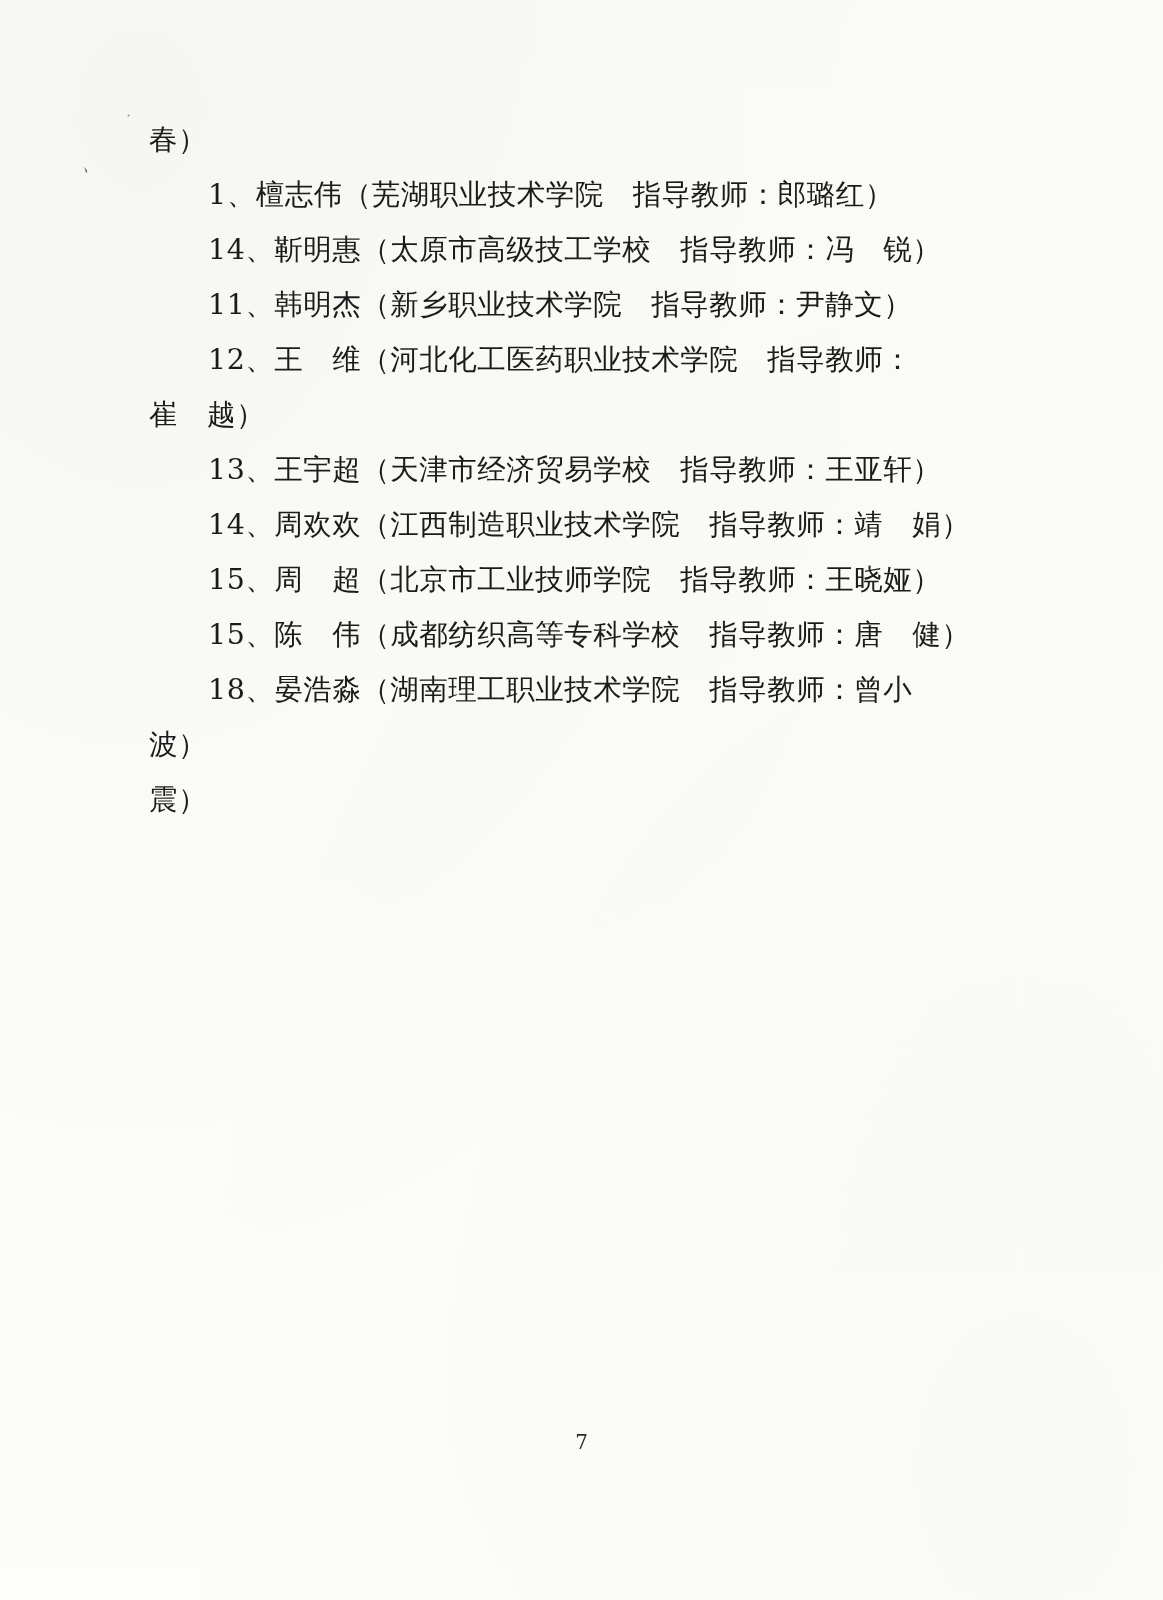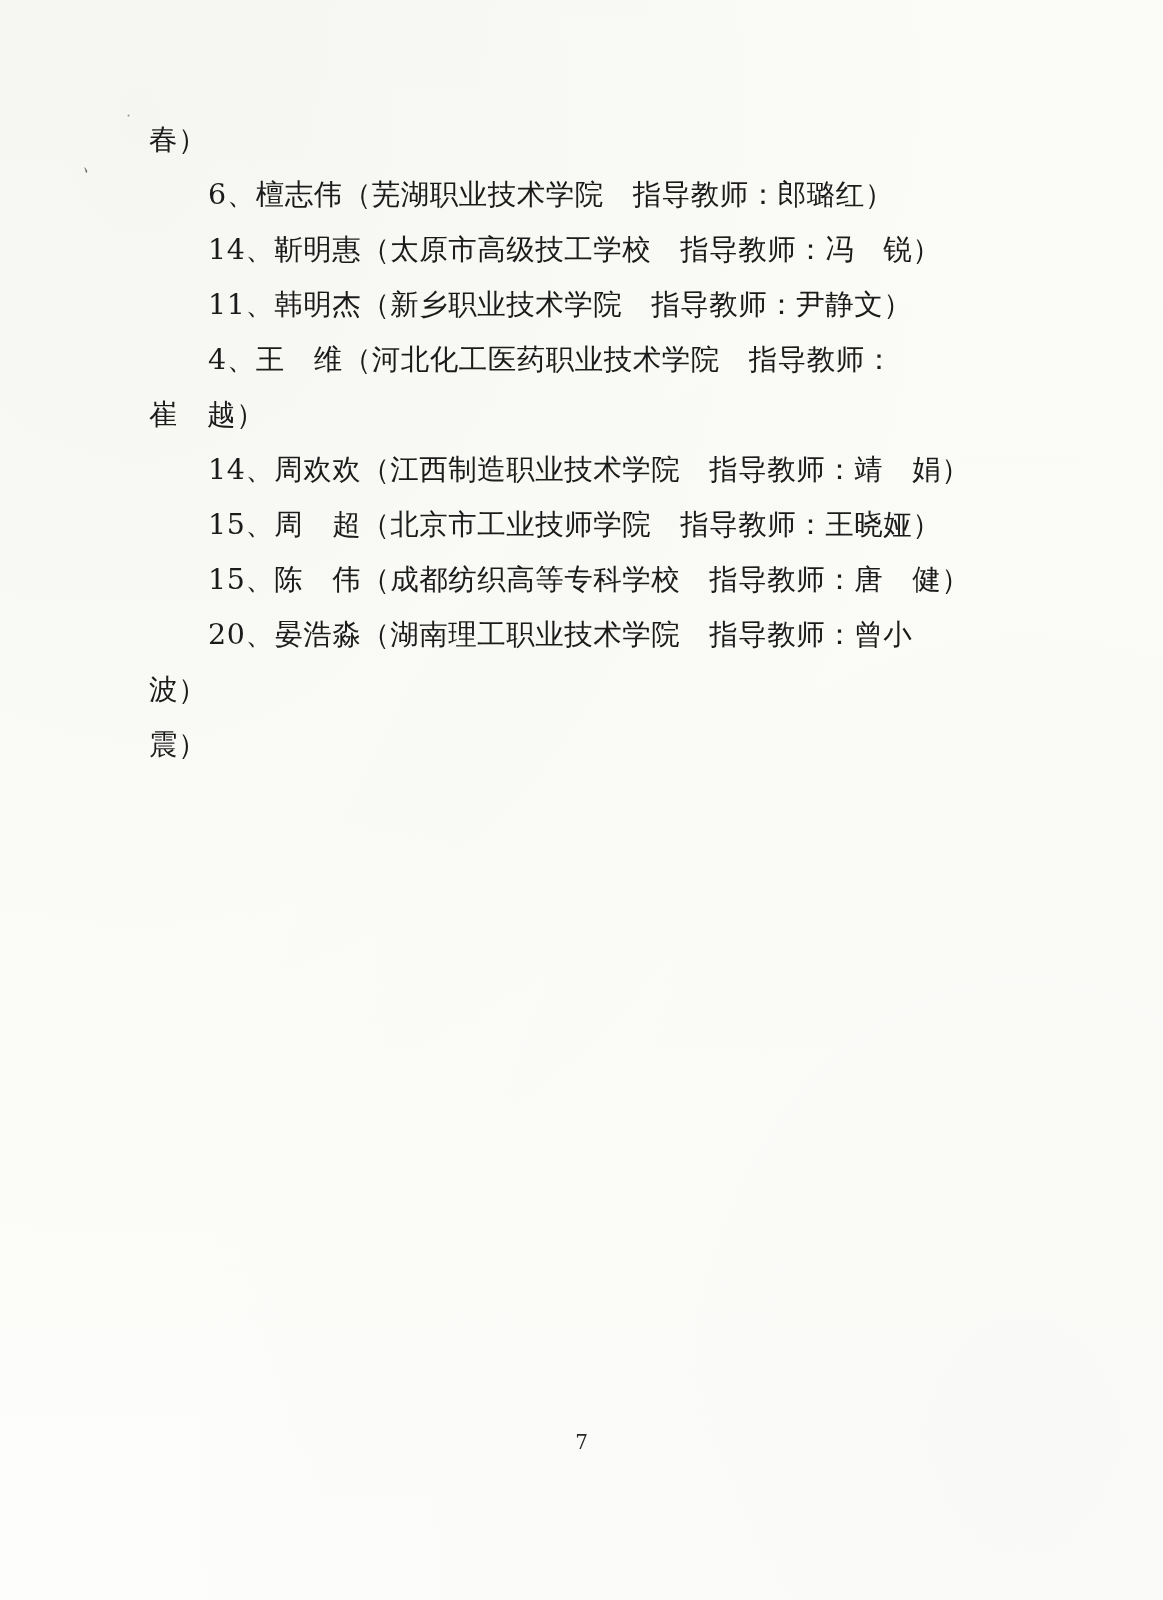"6、檀志伟（芜湖职业技术学院 指导教师：郎璐红）" p.para { text: 6 -> 1 }
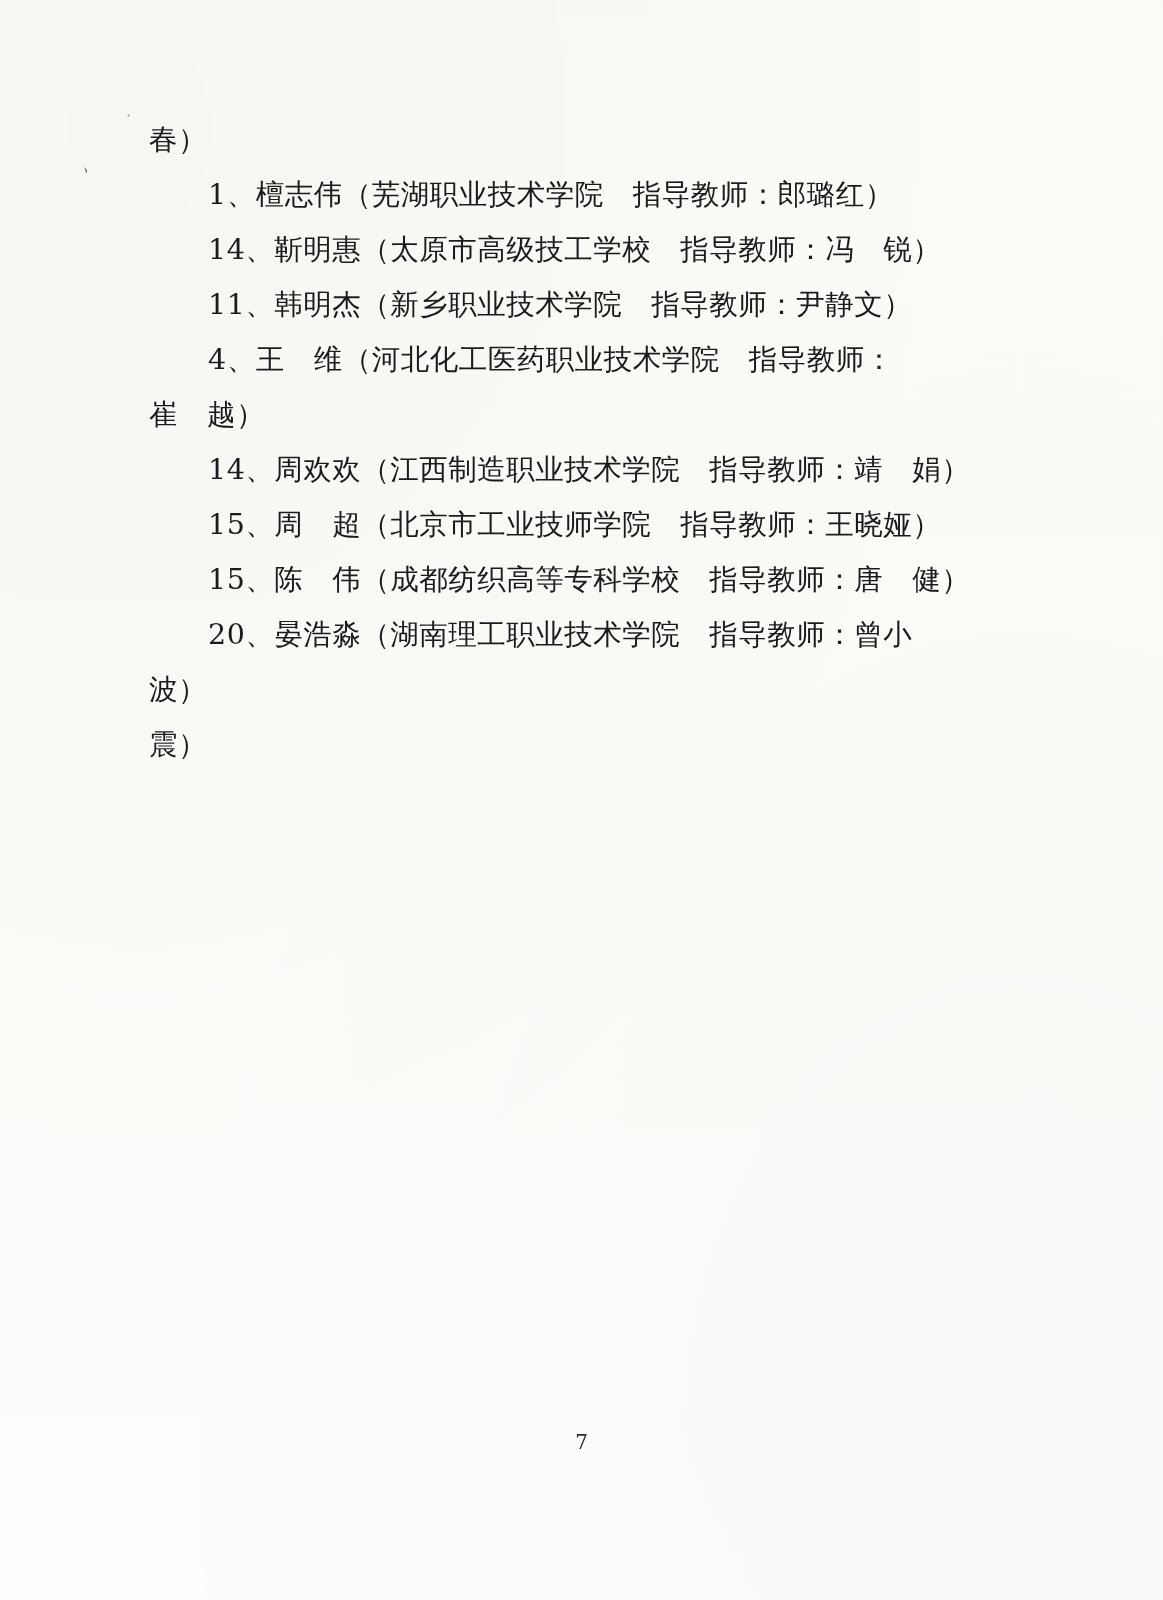"4、王 维（河北化工医药职业技术学院 指导教师：" p.para { text: 4 -> 12 }
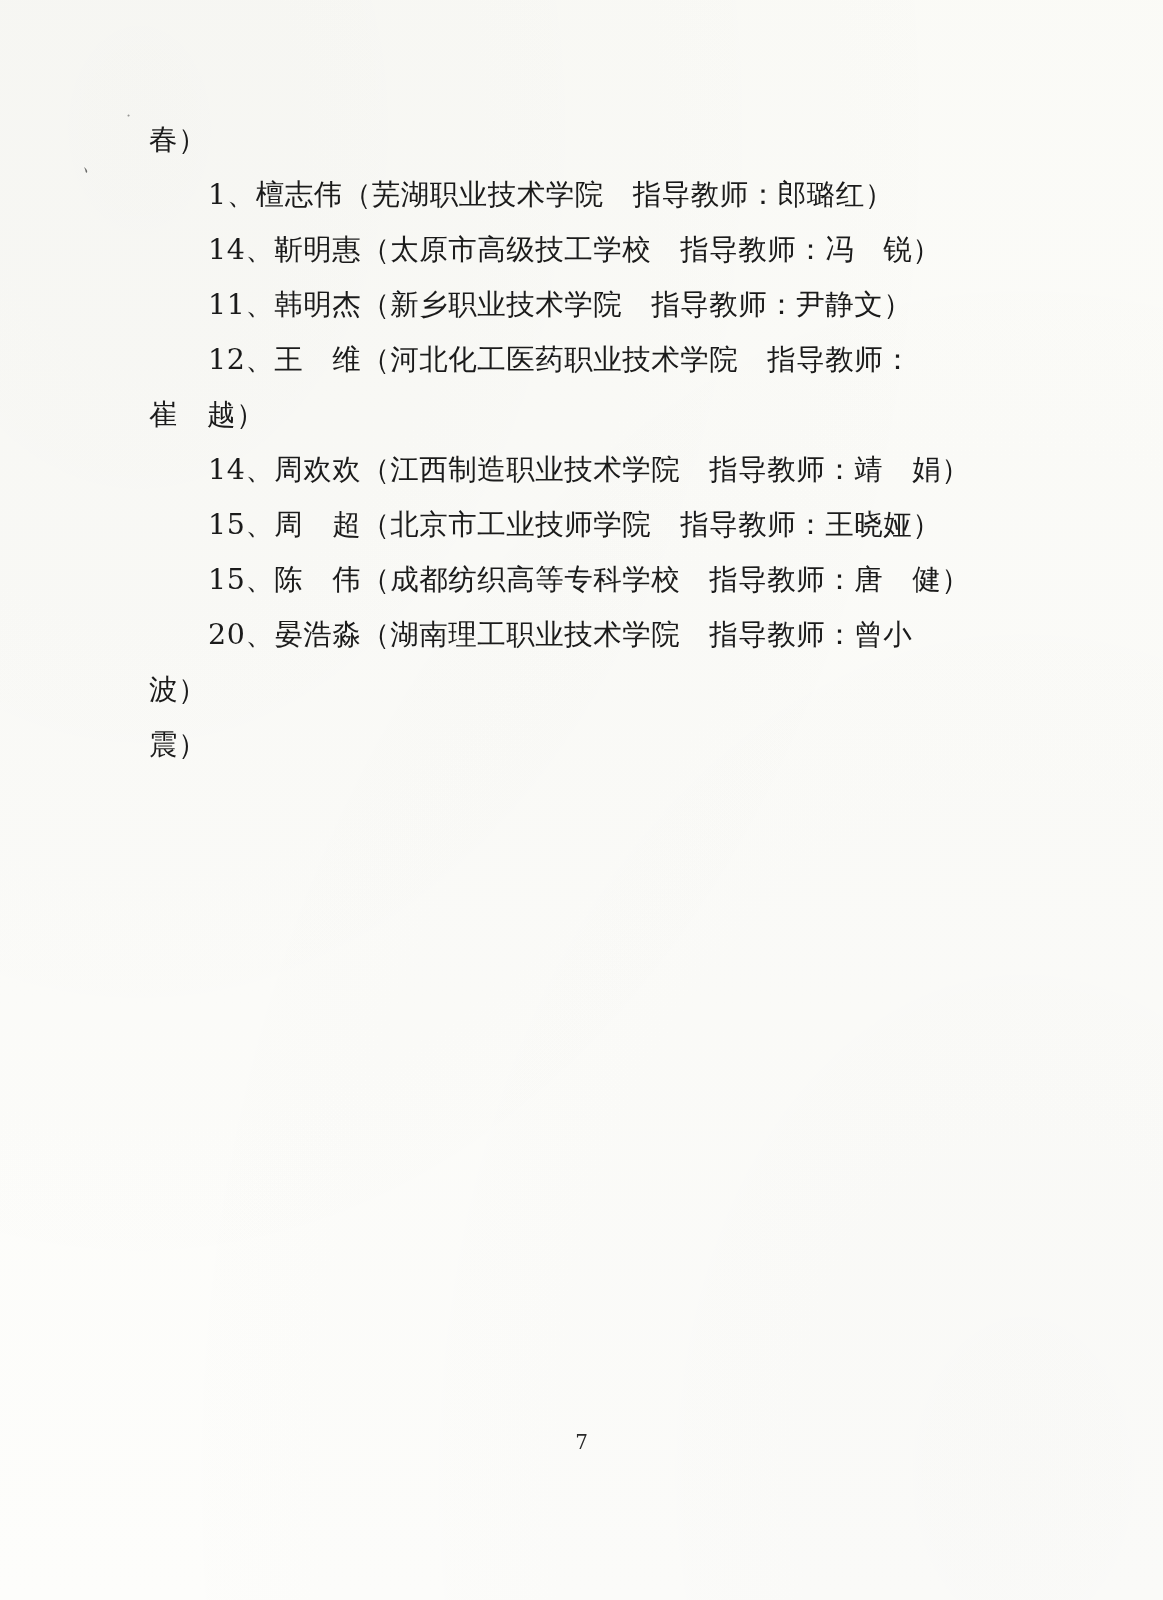"13、王宇超（天津市经济贸易学校 指导教师：王亚轩）" p.para { html: none -> <p>13、王宇超（天津市经济贸易学校 指导教师：王亚轩）</p> }
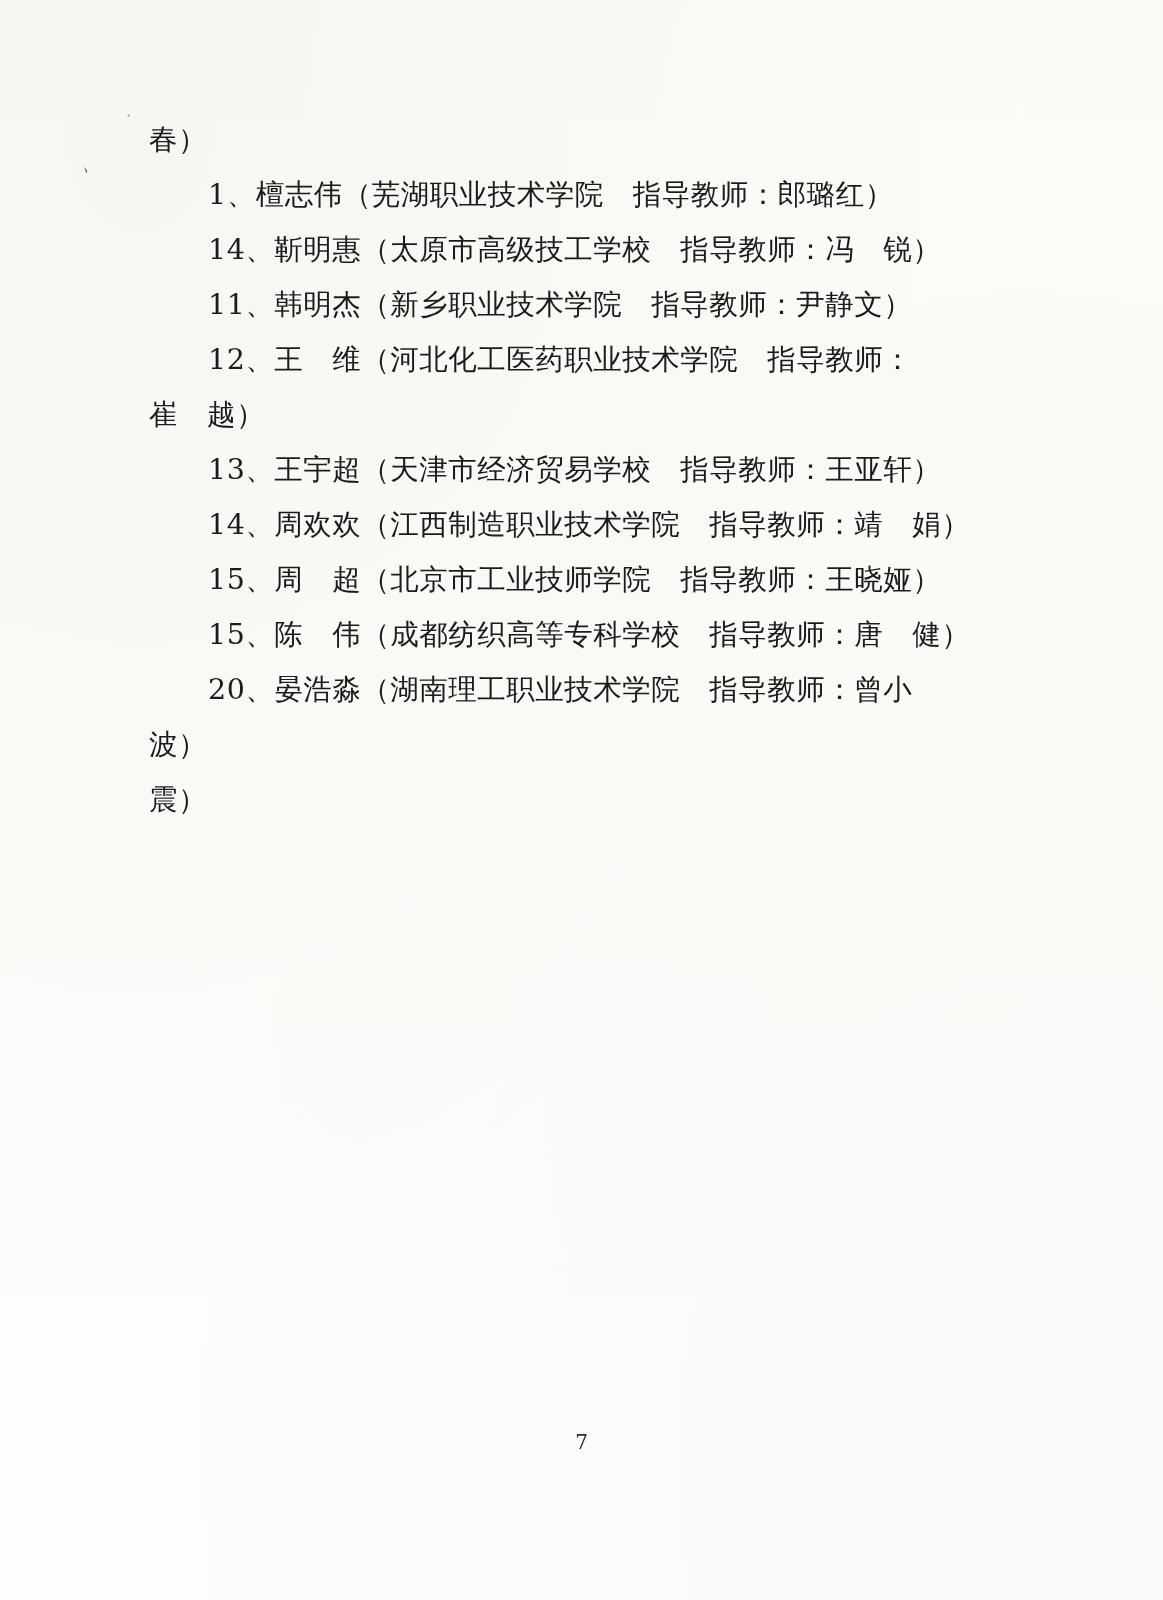"20、晏浩淼（湖南理工职业技术学院 指导教师：曾小" p.para { text: 20 -> 18 }
